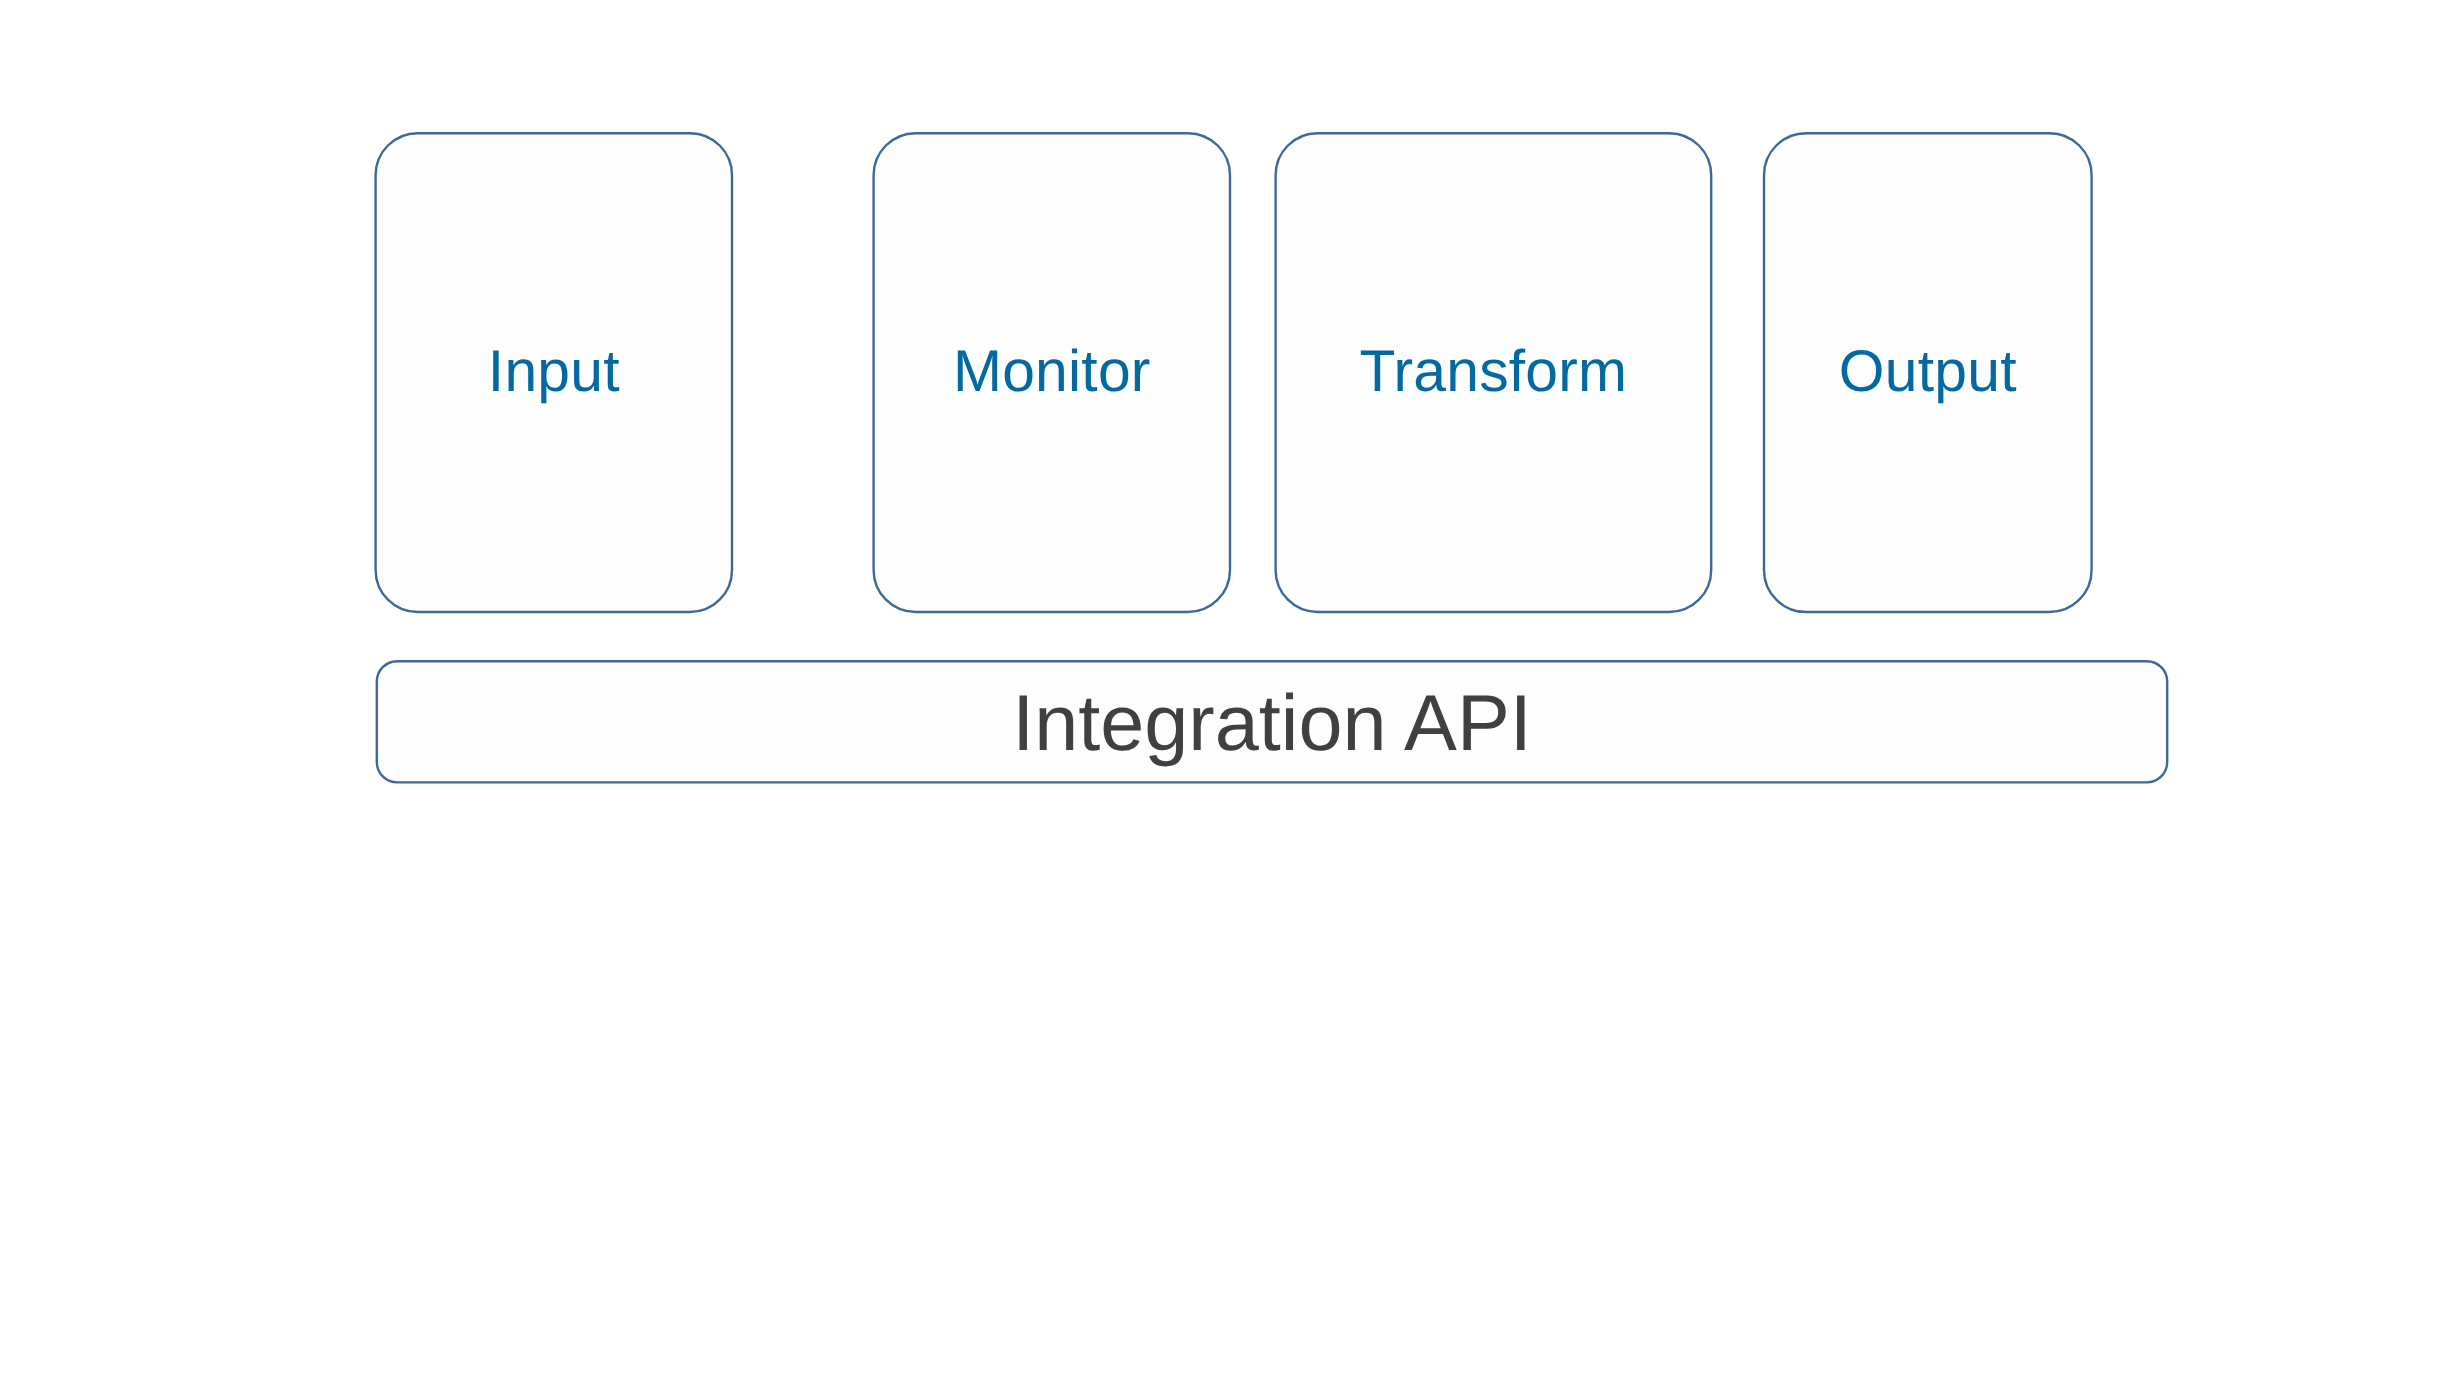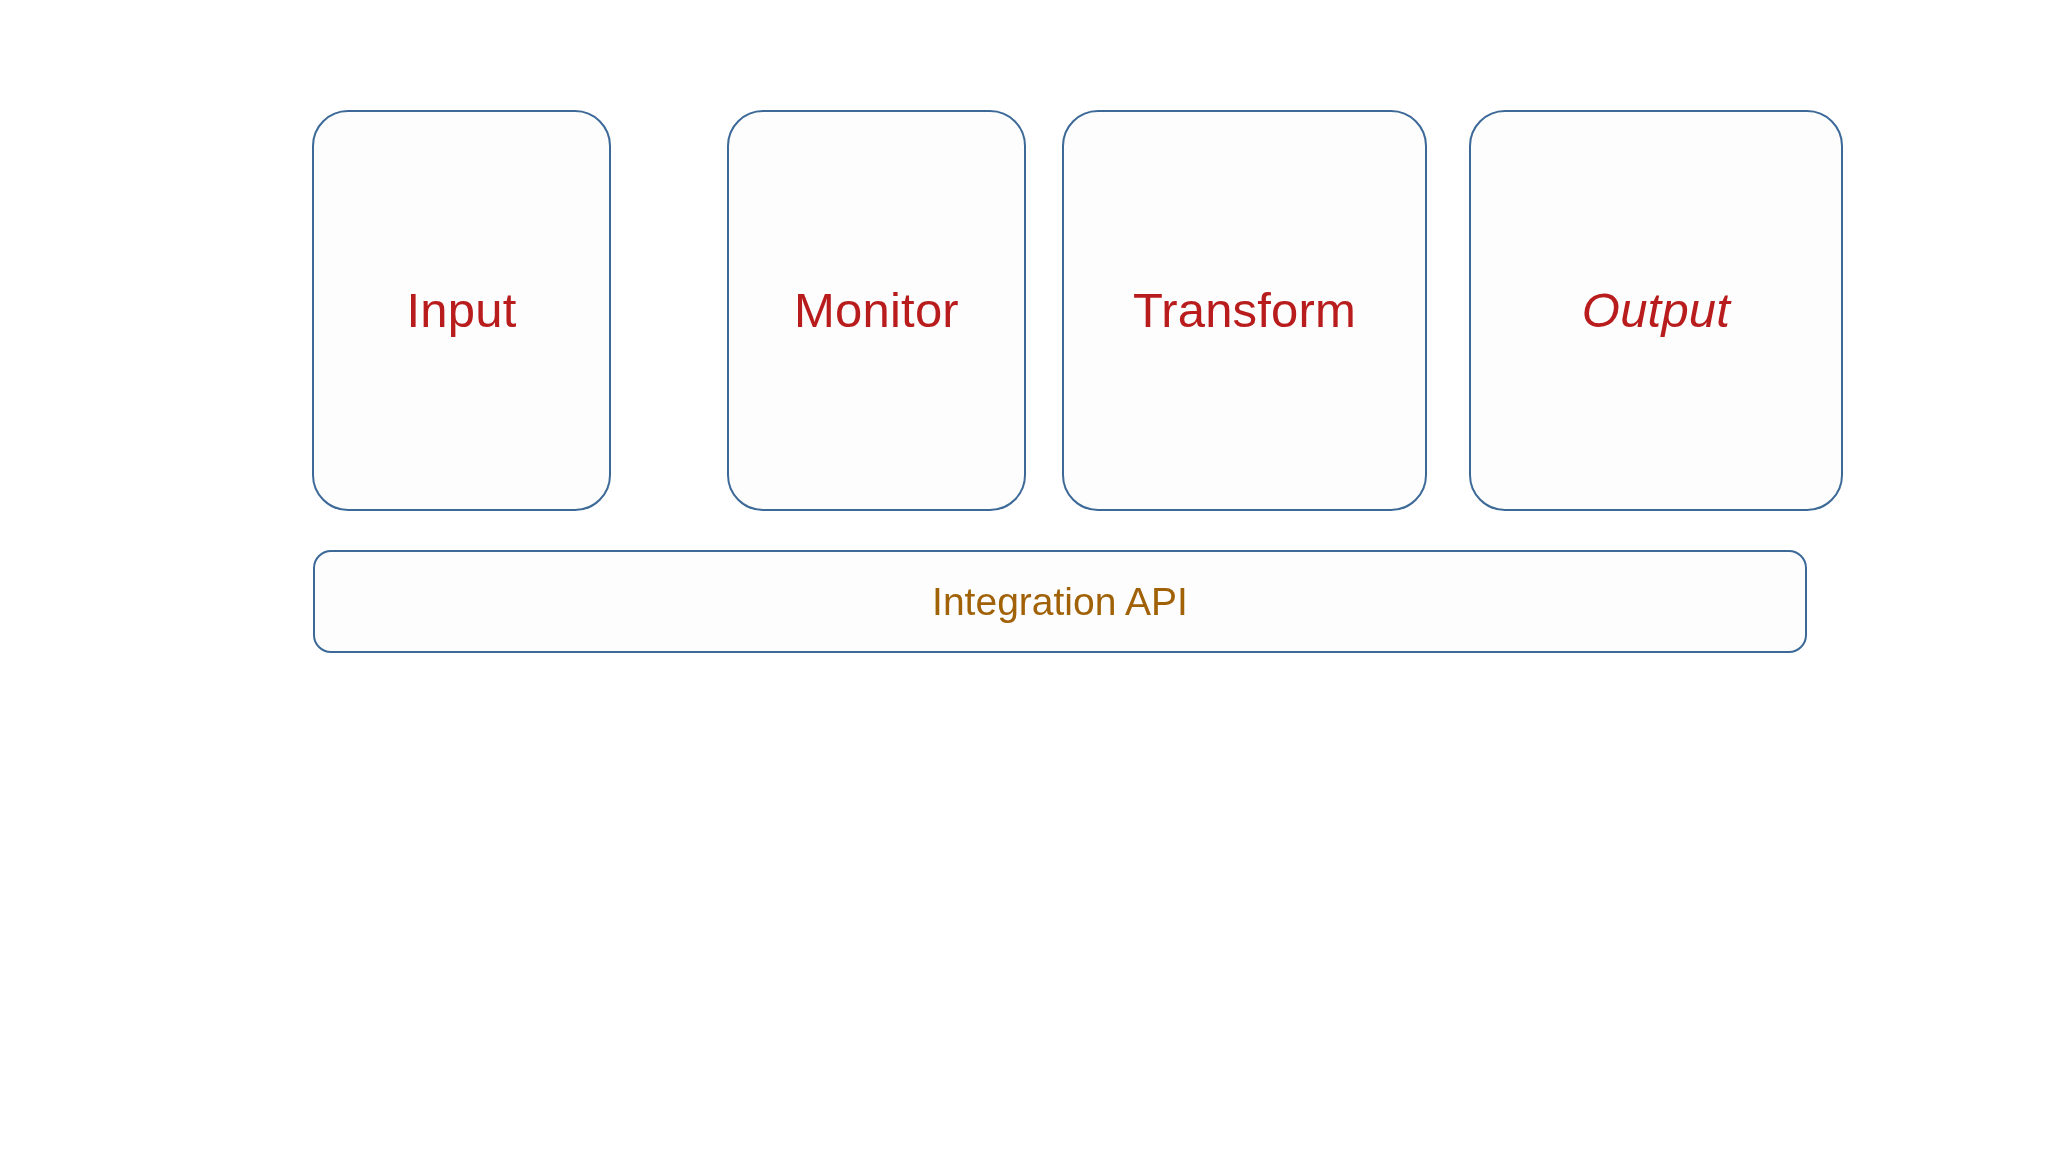"Input" .stage-label { color: #b91c1c -> #0369a1 }
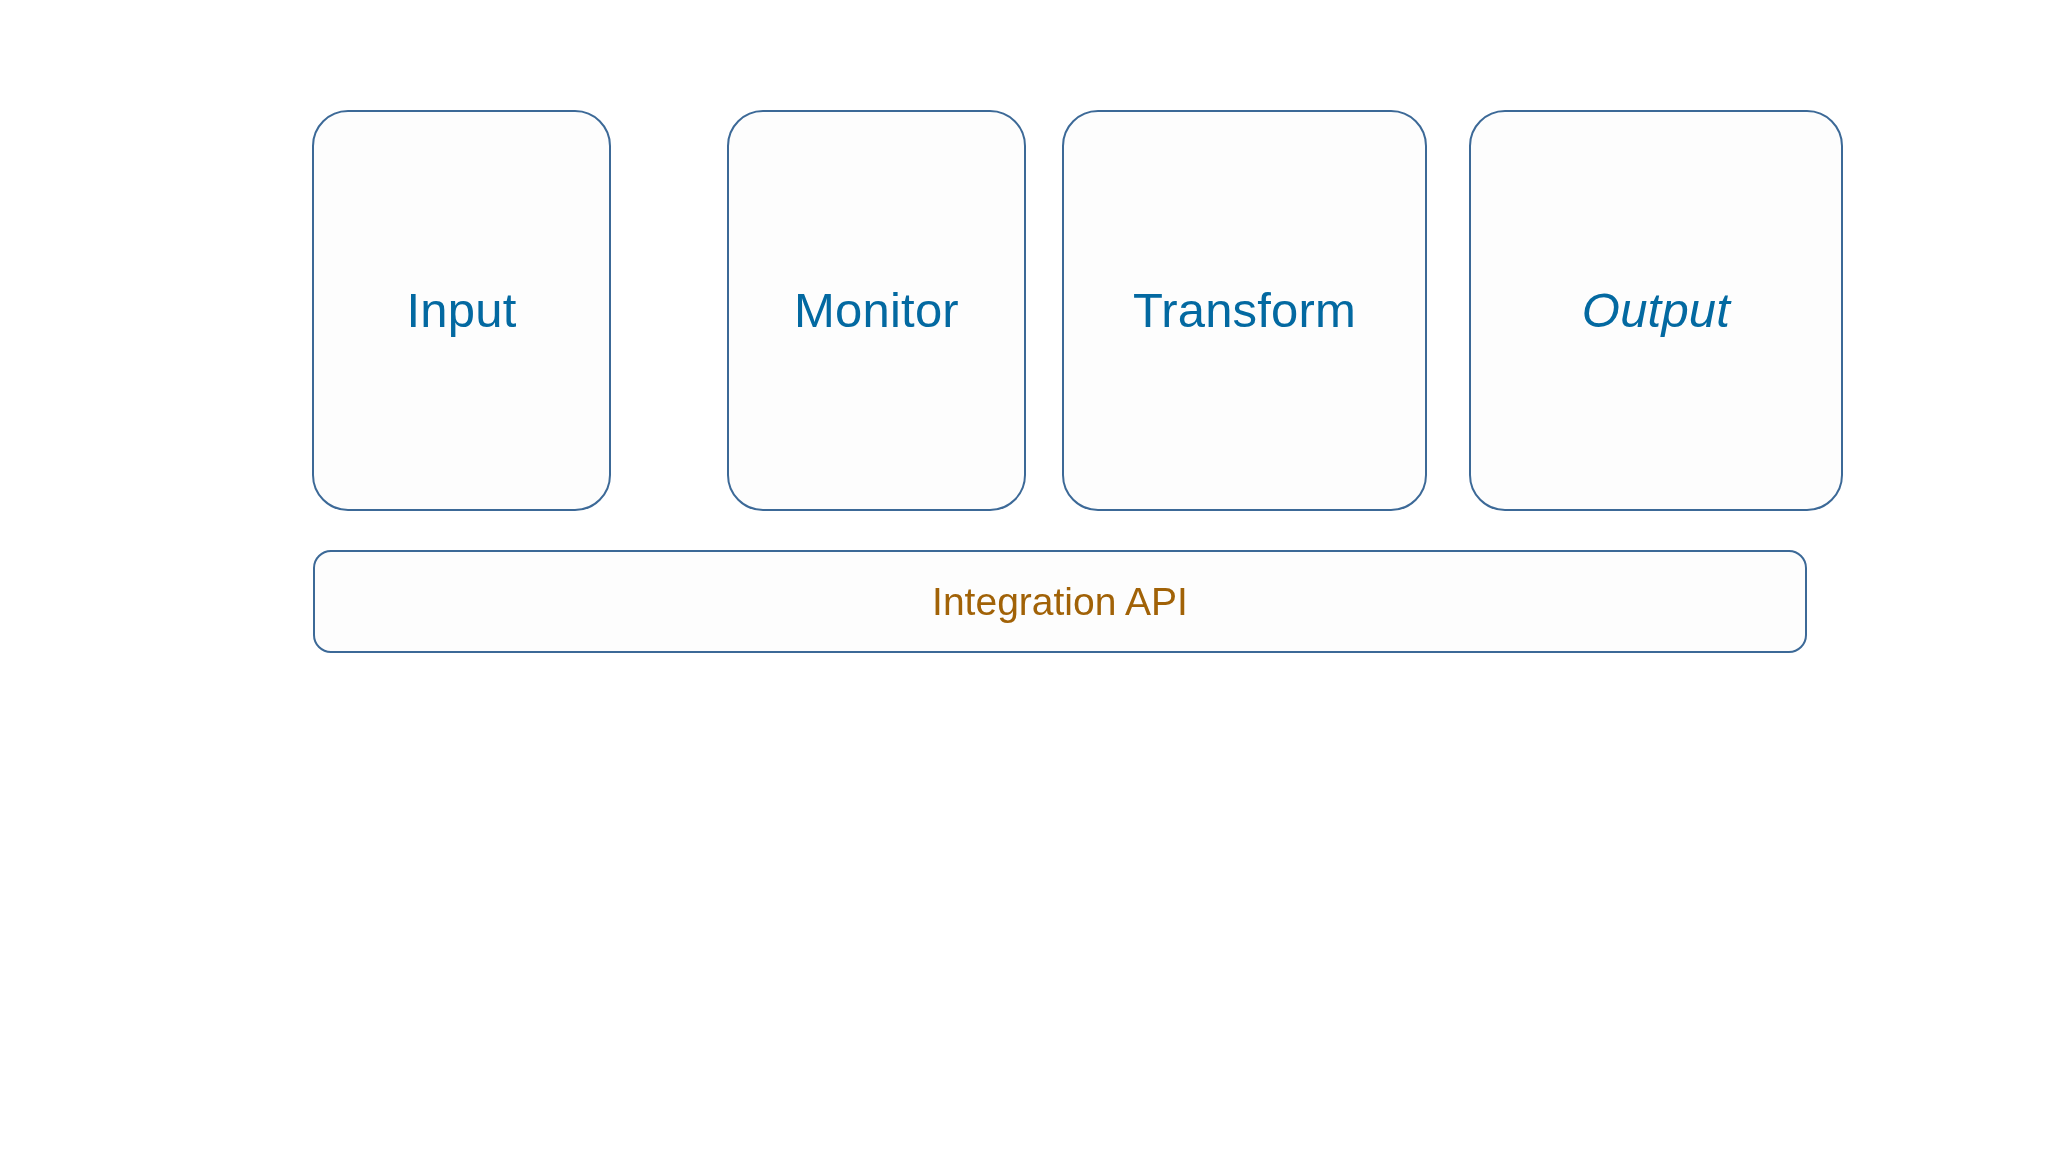"Output" #box-output { font-style: italic -> none; width: 374px -> 275px }
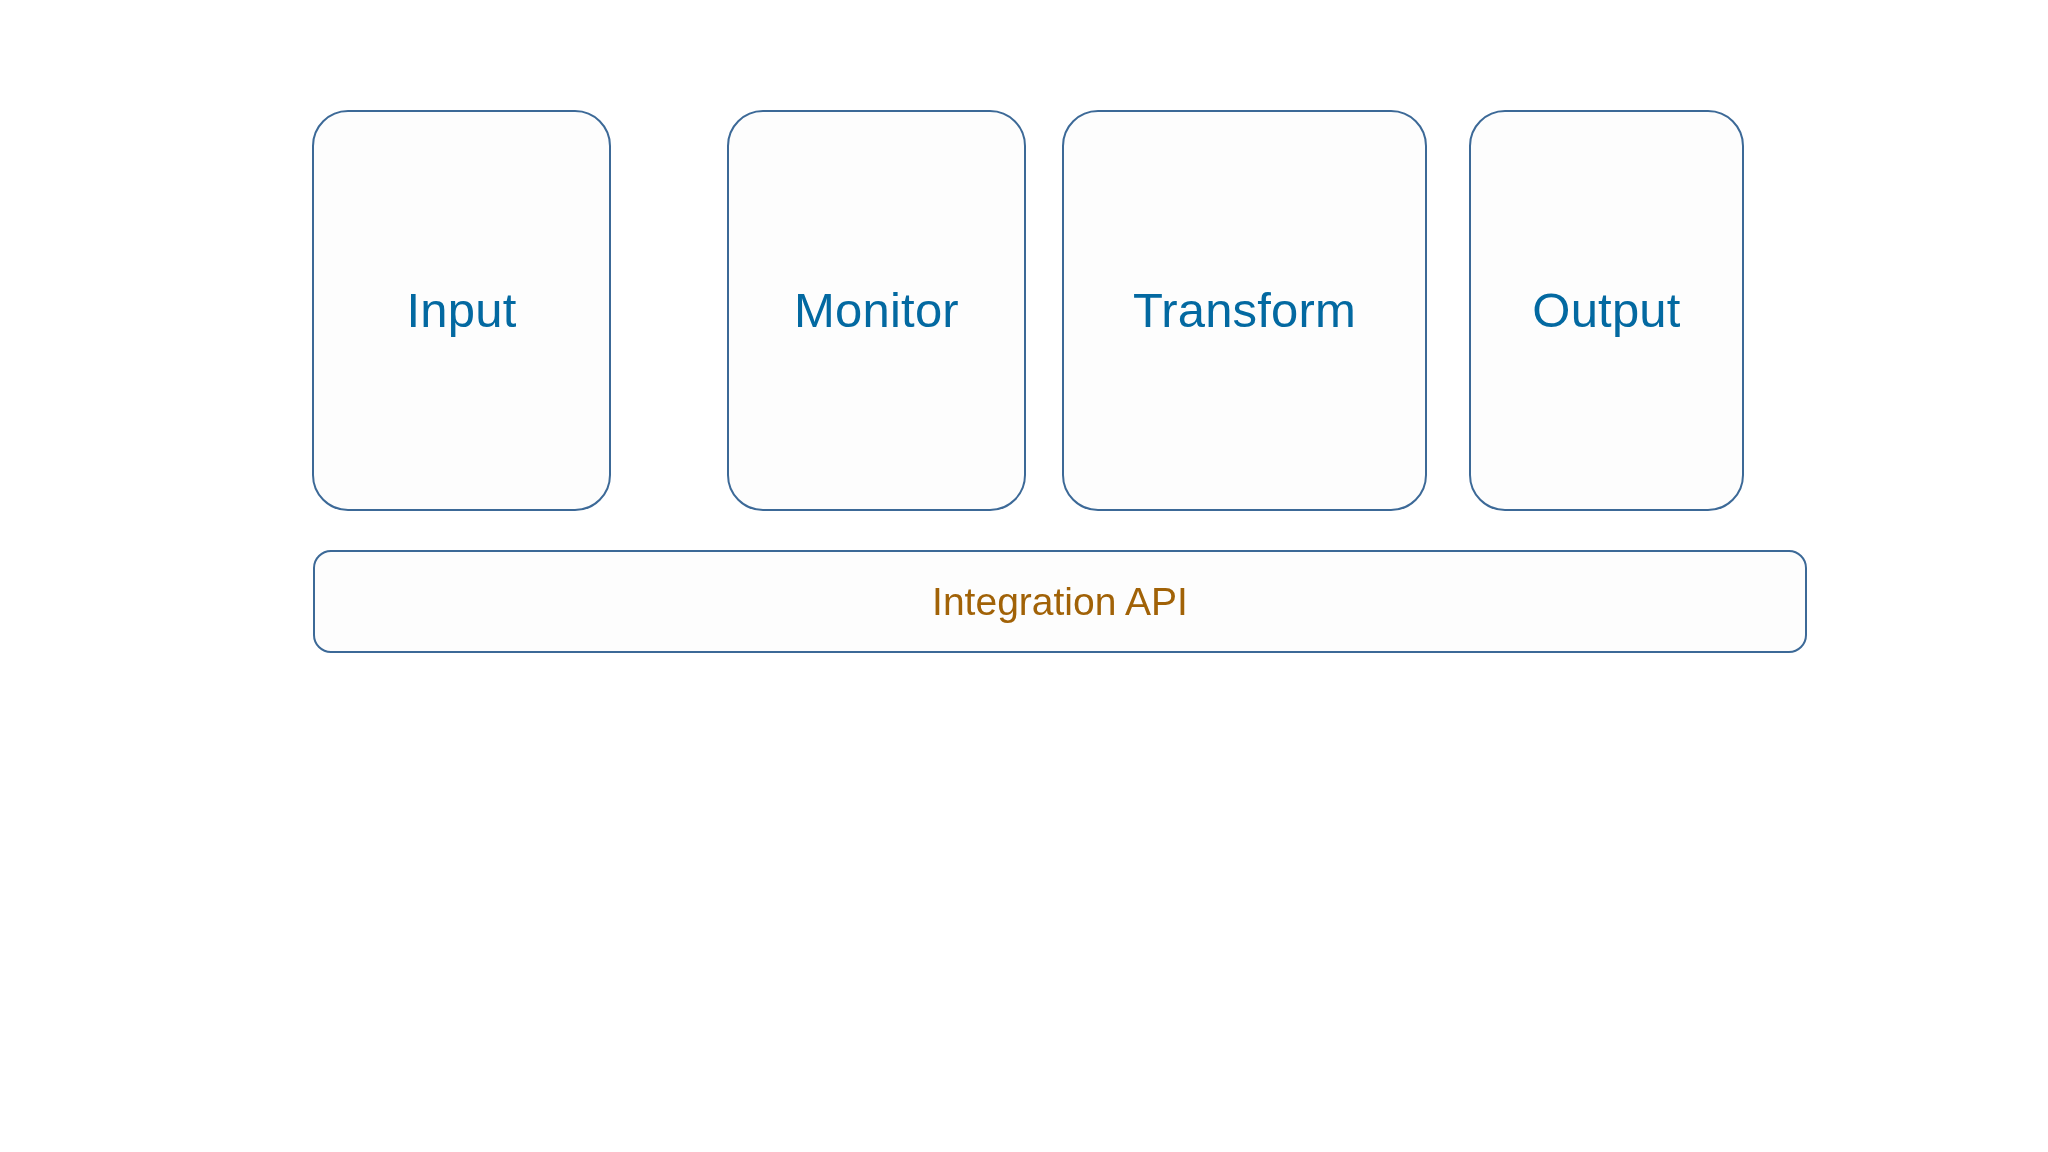"Integration API" #api-bar .api-label { color: #a16207 -> #404040; font-size: 39px -> 66px }
